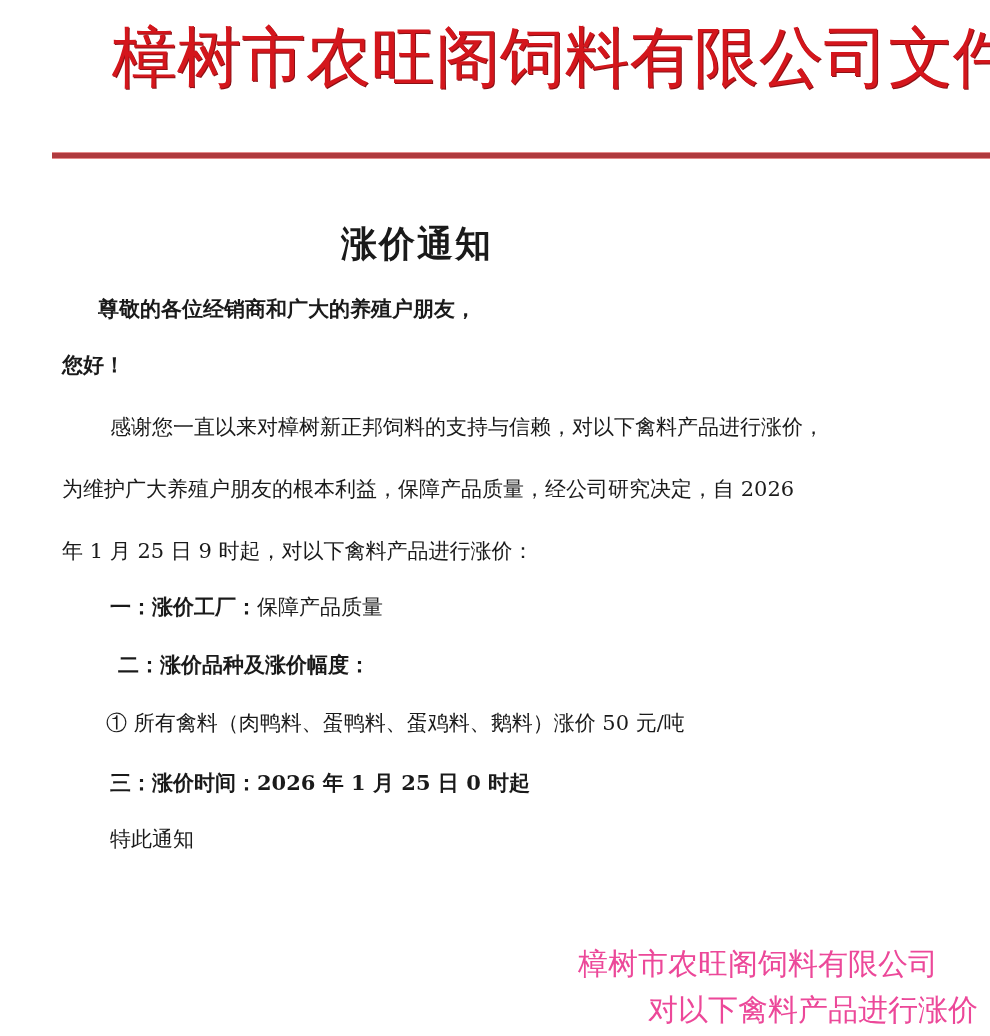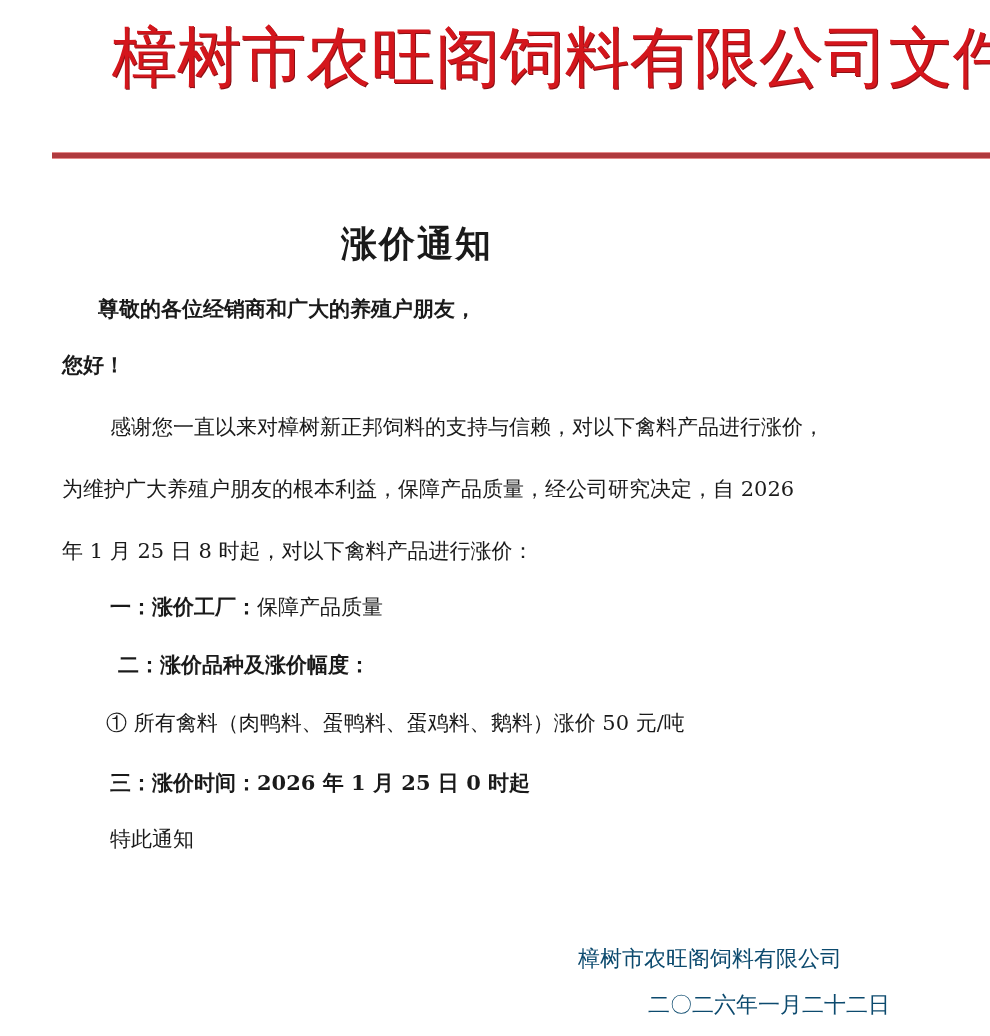"年 1 月 25 日" div.line { text: 8 -> 9 }
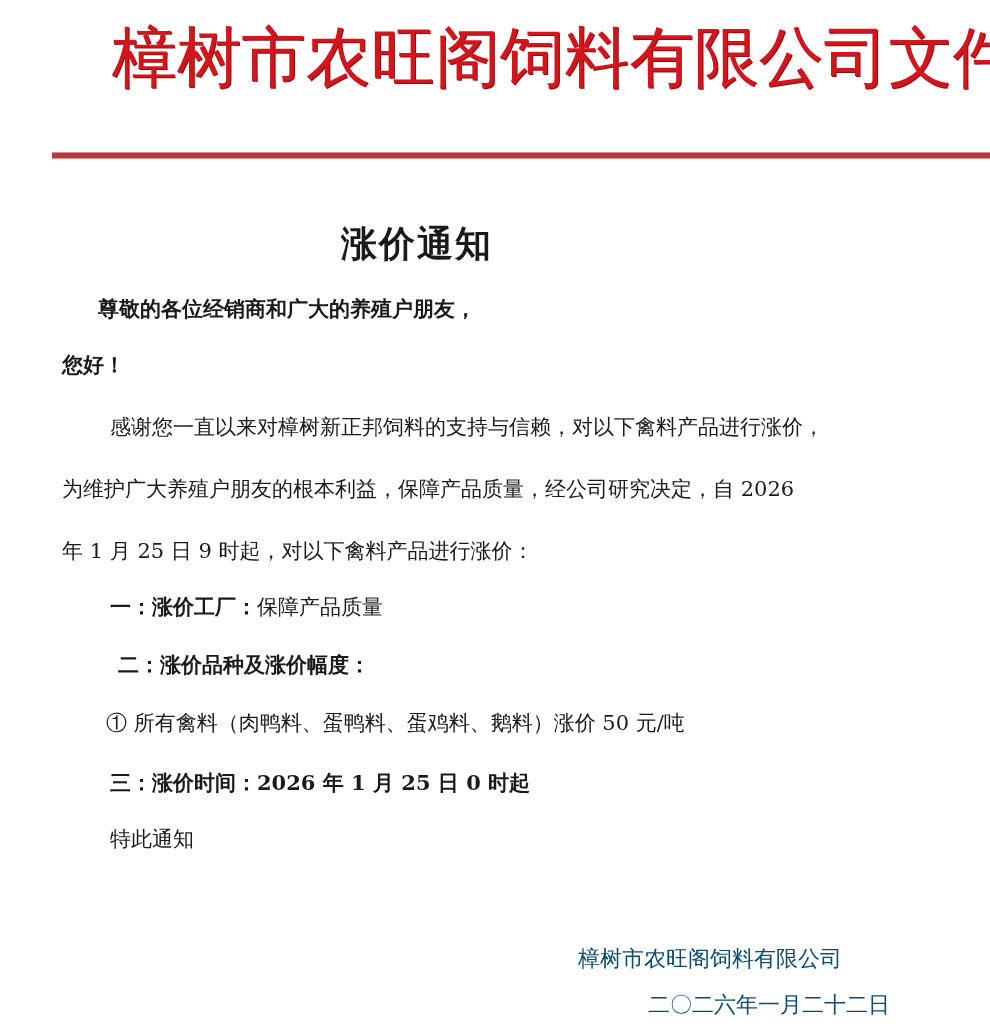"樟树市农旺阁饲料有限公司" .sig { color: #0c4a6e -> #ec4899; font-size: 22px -> 30px }
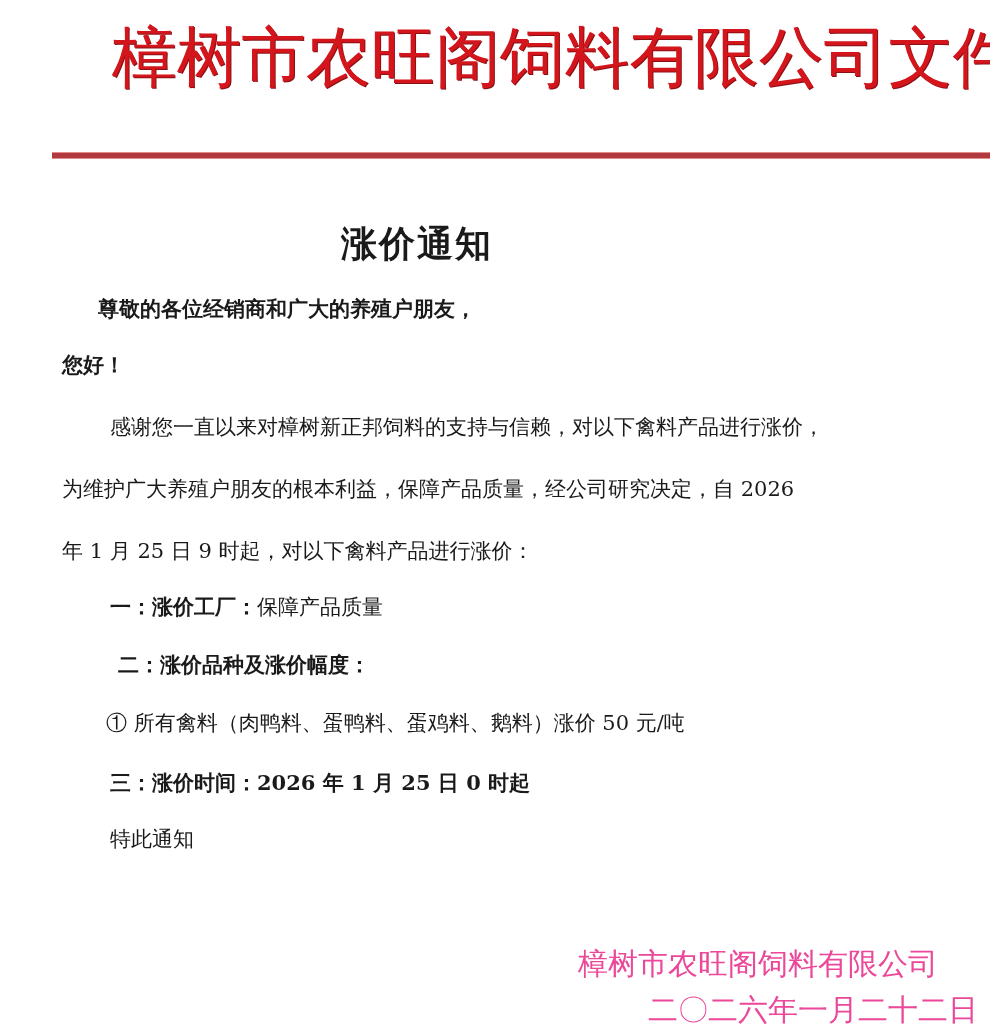"二〇二六年一月二十二日" div.sig { text: 二〇二六年一月二十二日 -> 对以下禽料产品进行涨价 }
